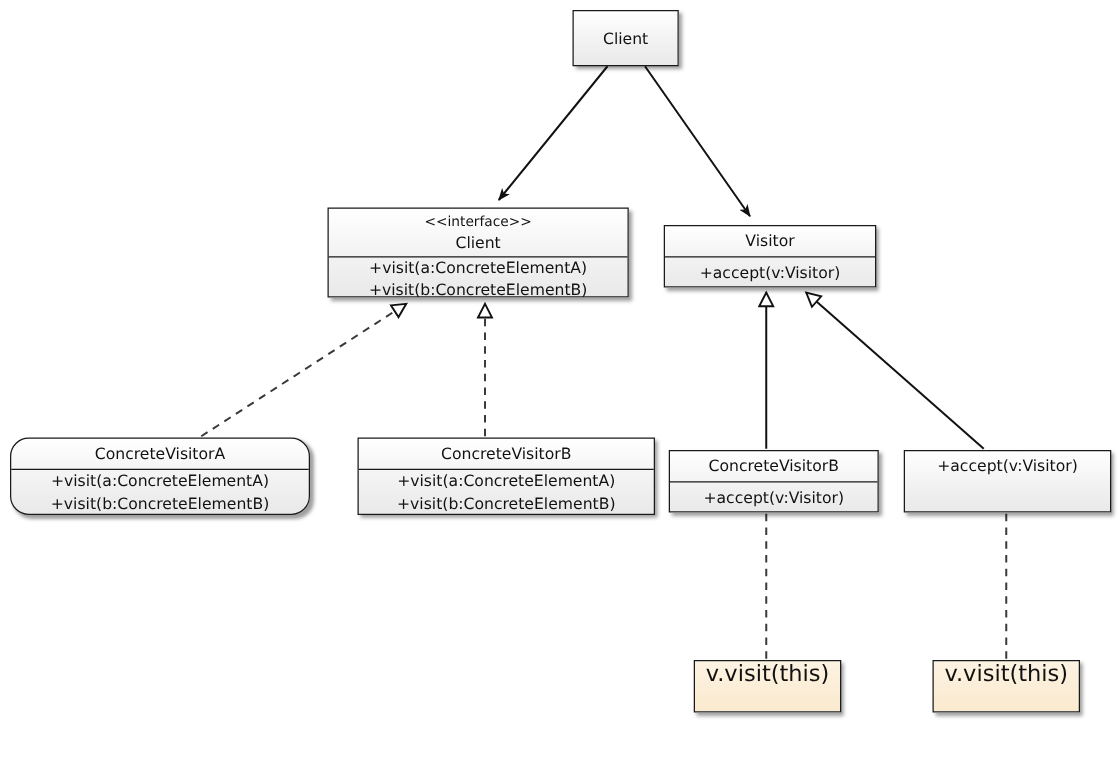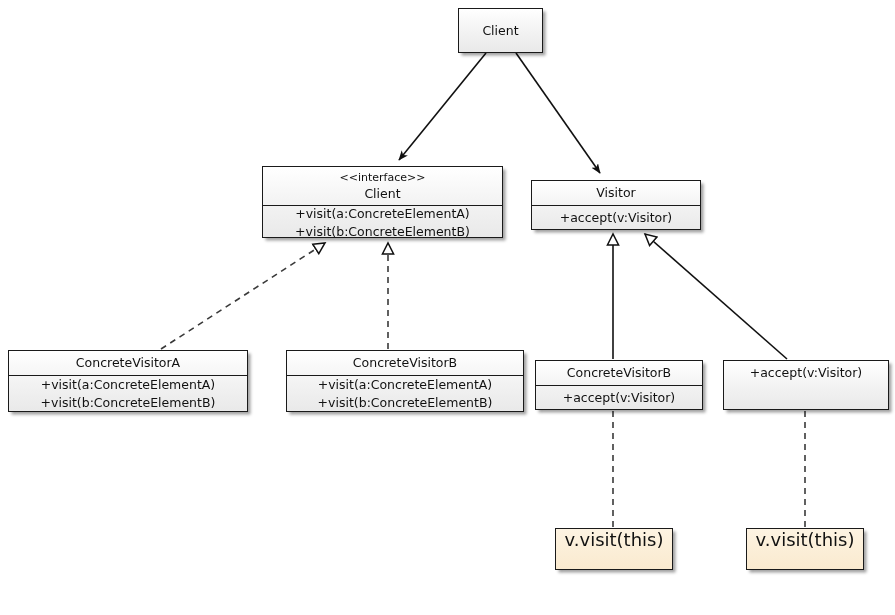"ConcreteVisitorA" div.node { border-radius: none -> 15px }
